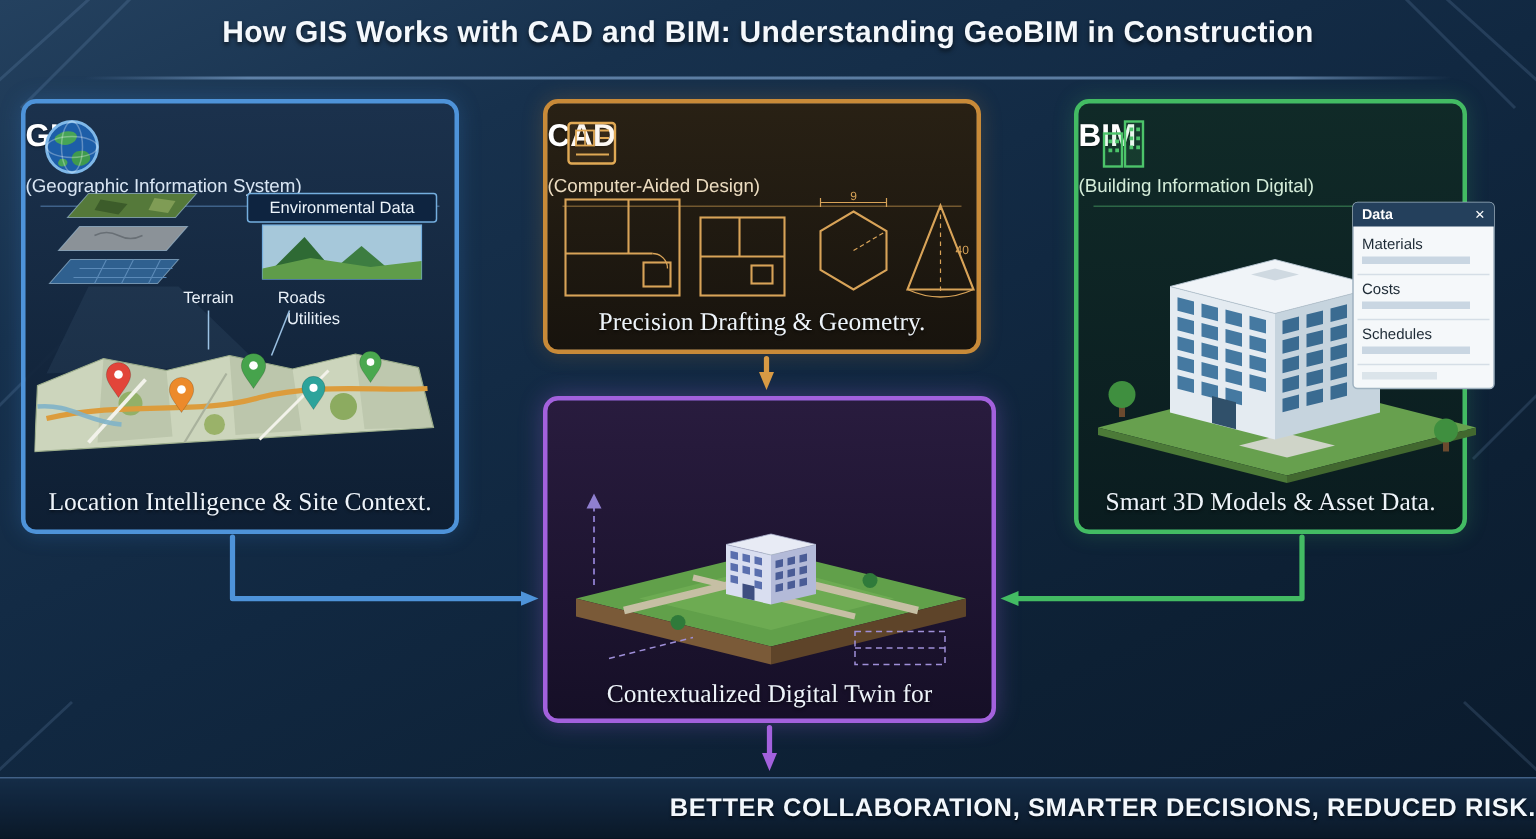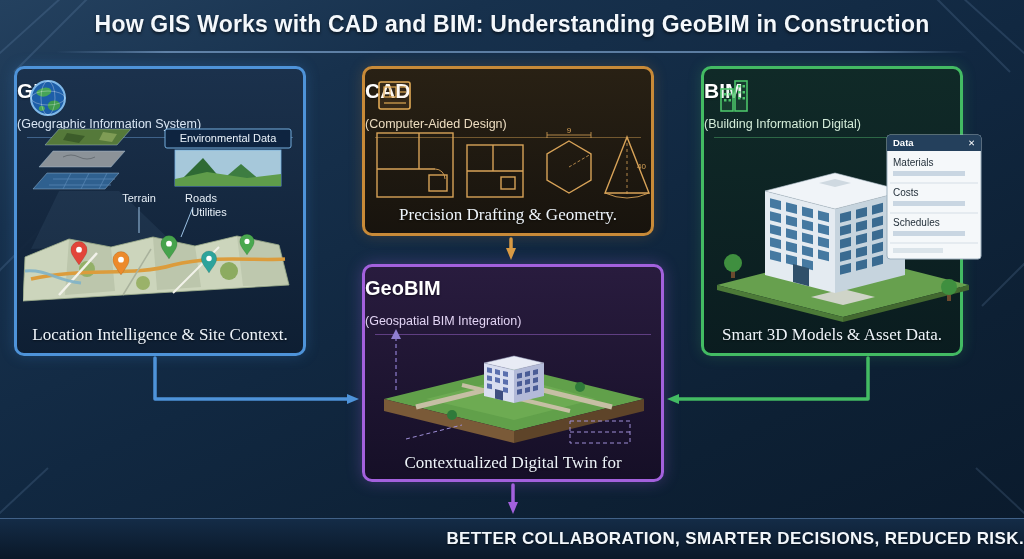"How GIS Works with CAD" .page-title { font-size: 23px -> 20px }
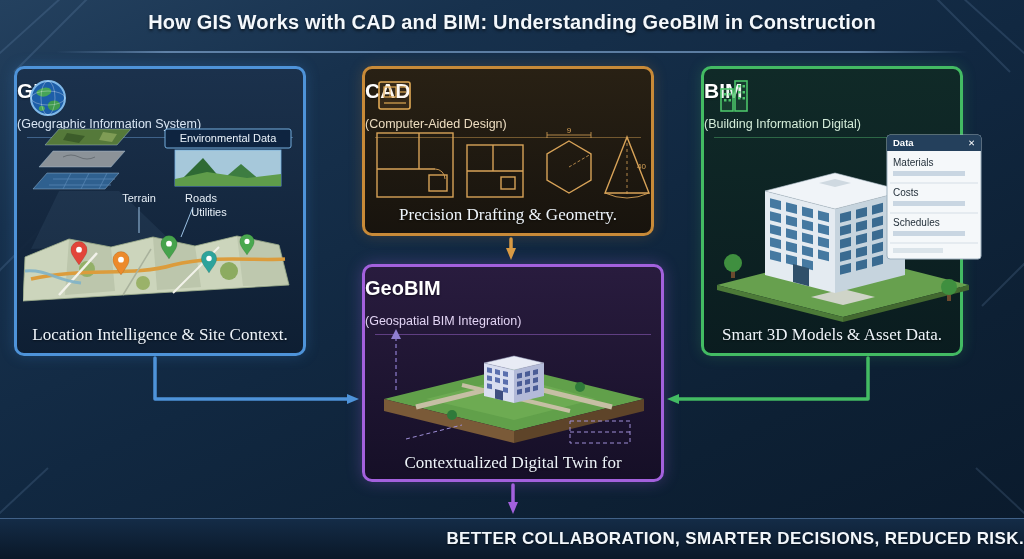"BIM" .bim { left: 701px -> 716px }
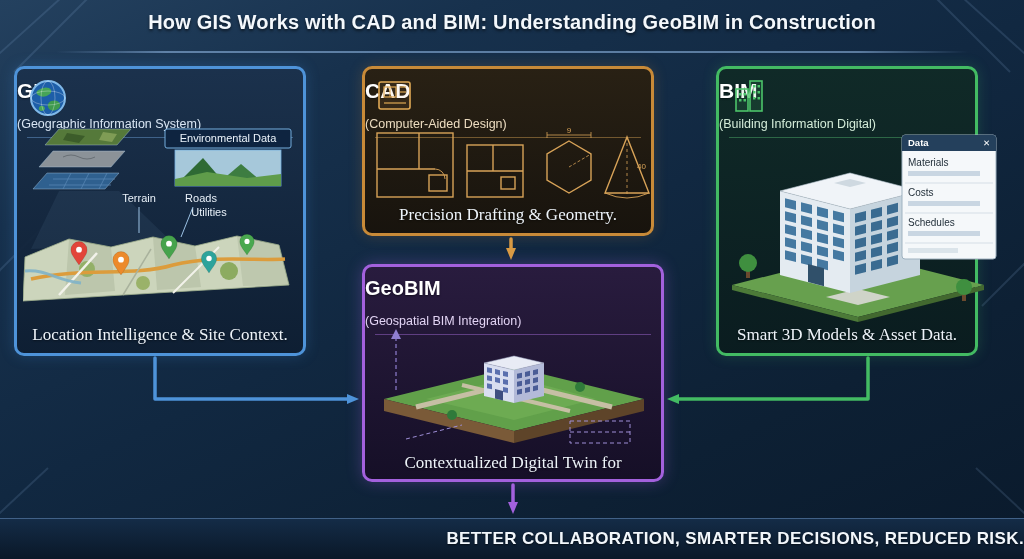"GeoBIM" div.hdr { html: <div> <div>GeoBIM</div> <div>(Geospatial BIM Integration)</div> <div></div> </div> -> none }
